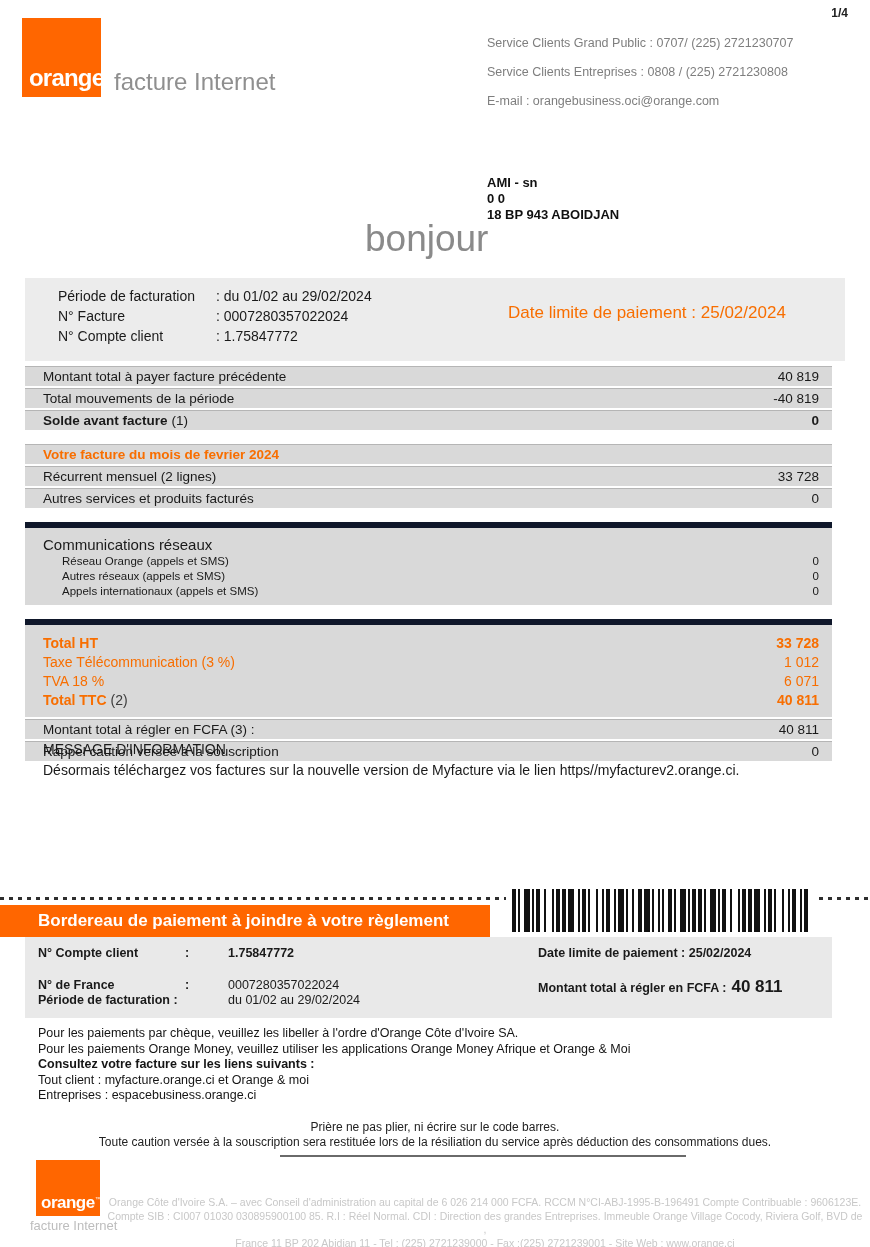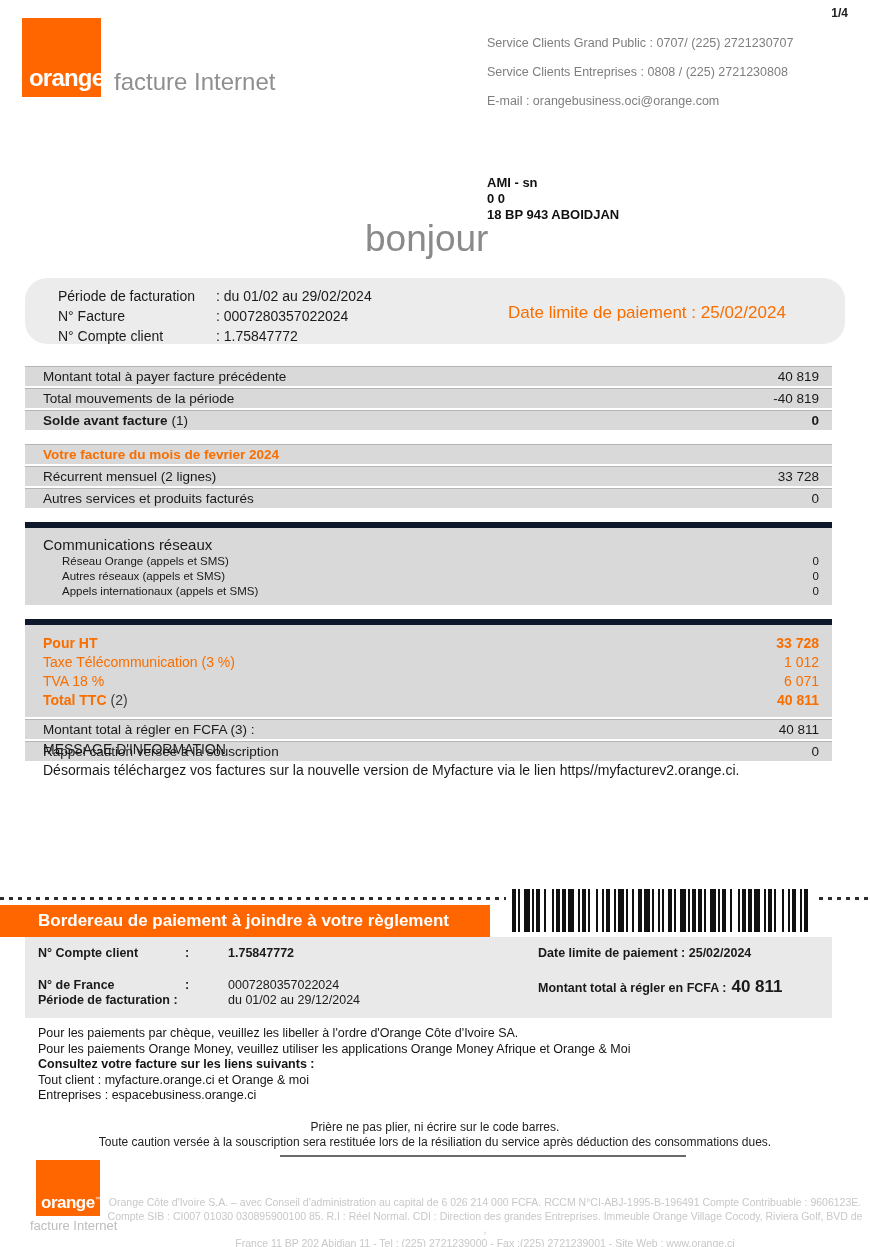"Période de facturation" .invoice-panel { border-radius: 22px -> none; height: 66px -> 83px }
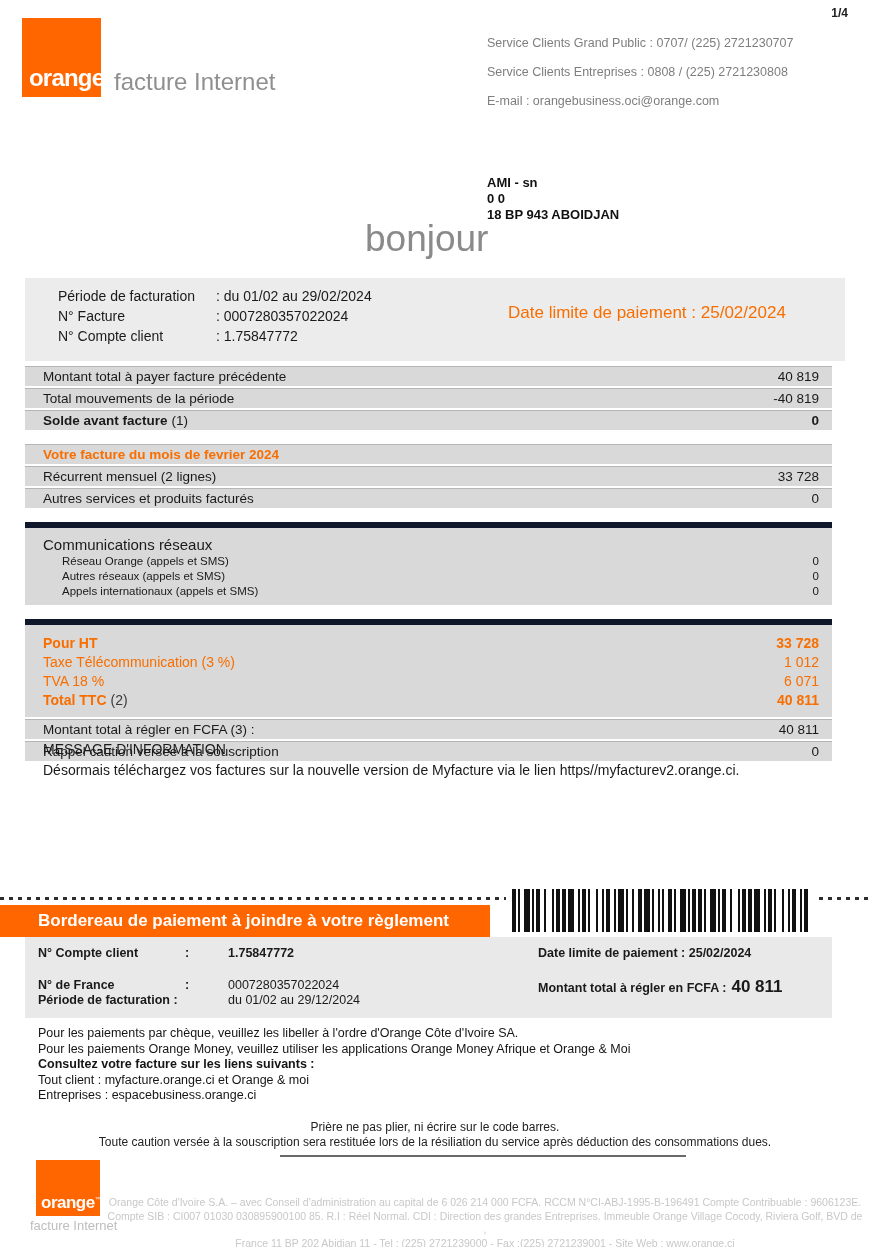"Pour HT" span.lbl-main { text: Pour -> Total }
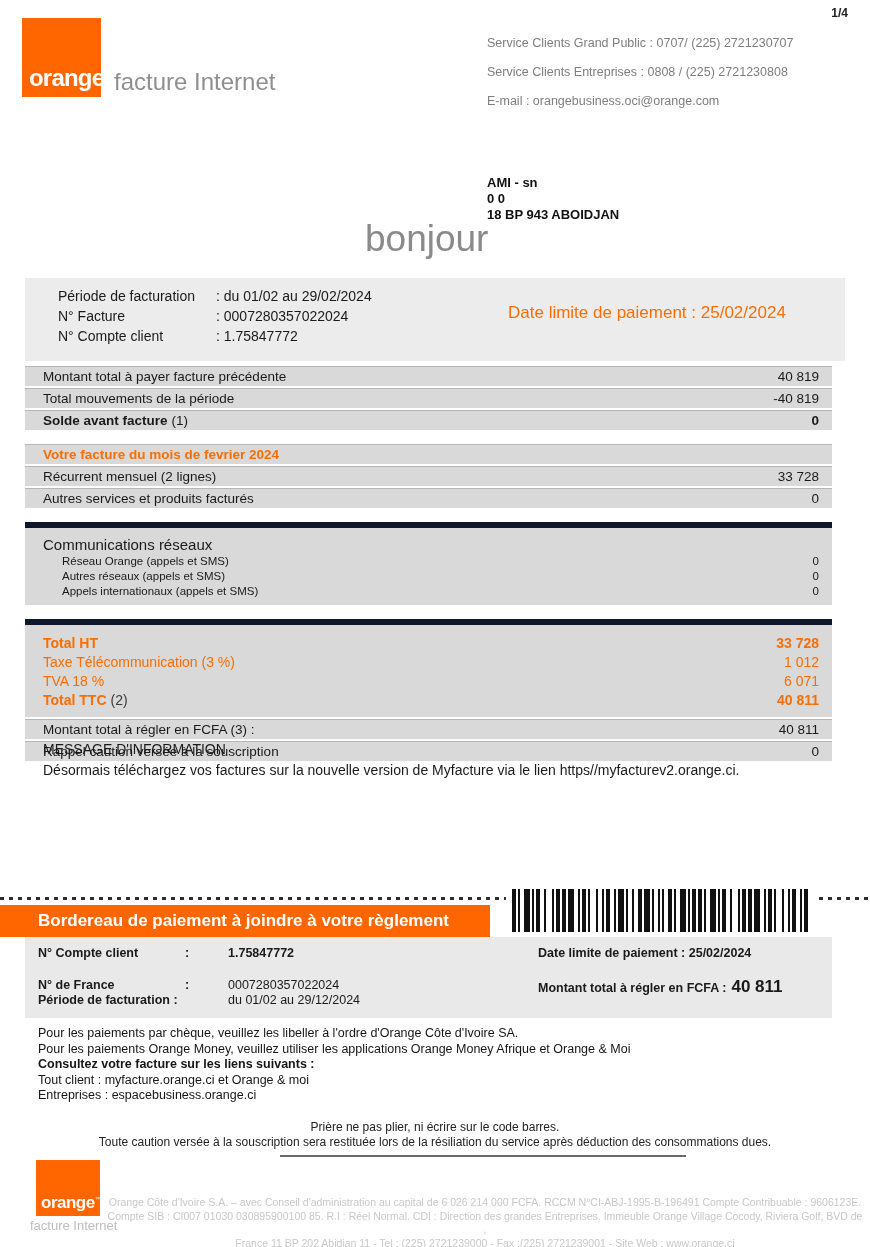"du 01/02 au 29/12/2024" span.sl-val { text: 29/12/2024 -> 29/02/2024 }
